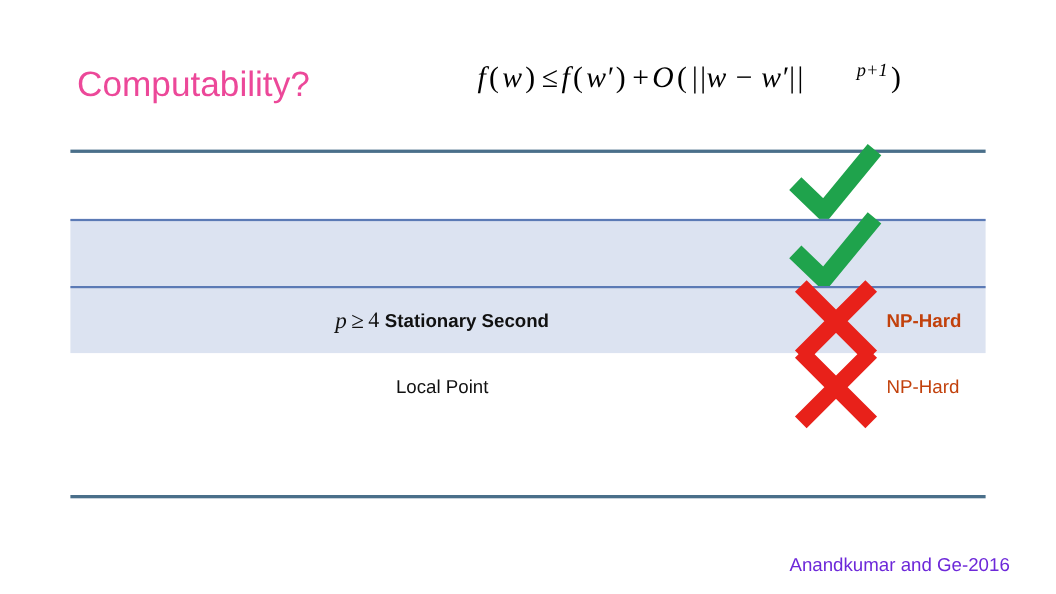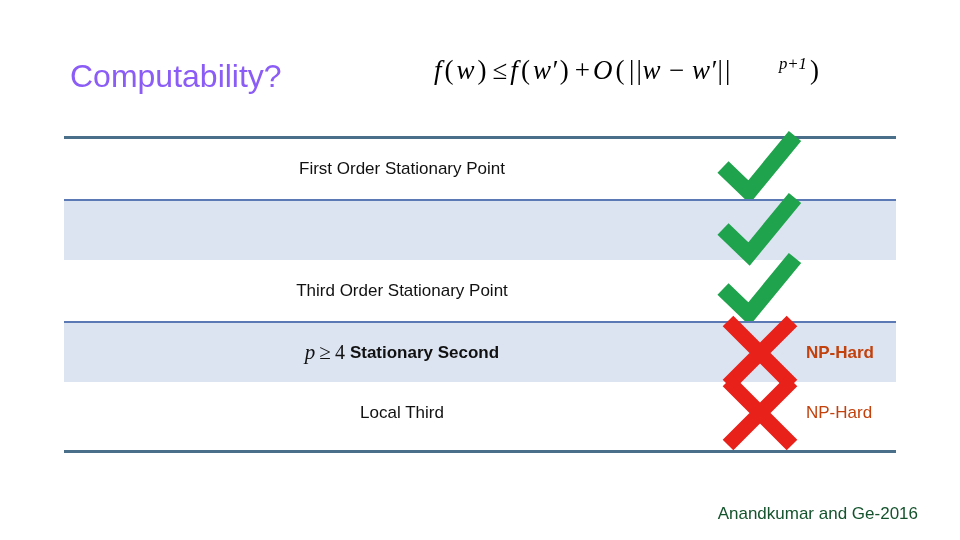"Computability?" #slide-title { color: #8b5cf6 -> #ec4899 }
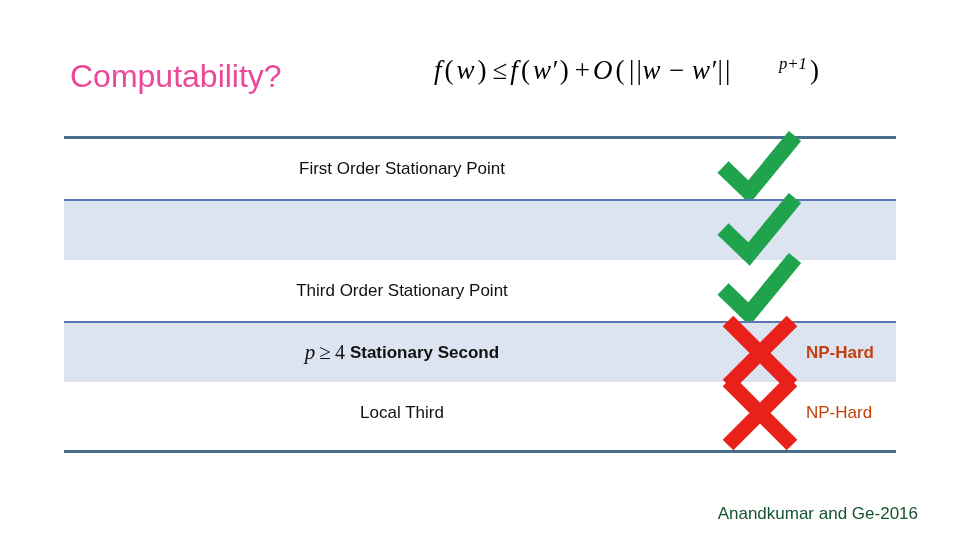"First Order Stationary Point" div.row-label { html: <div>First Order Stationary Point</div> -> none }
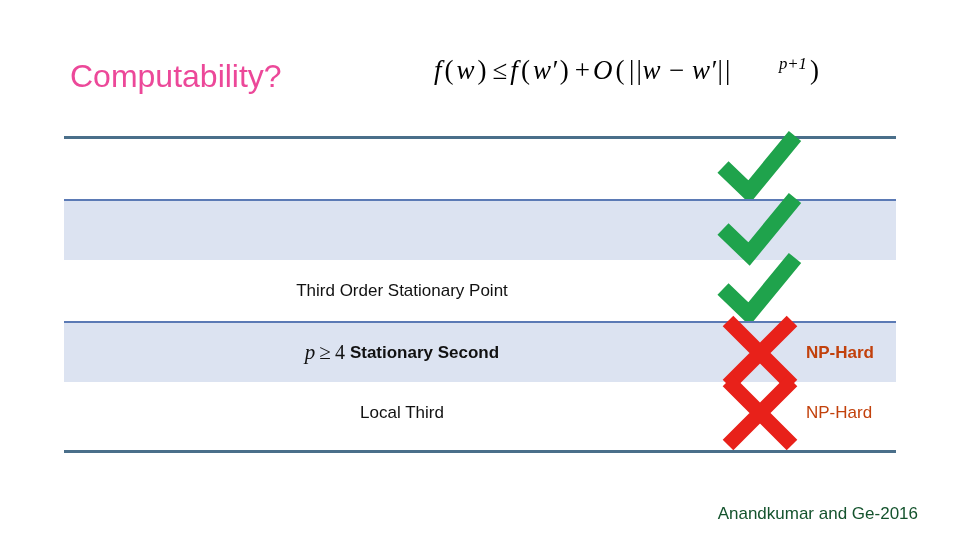"Third Order Stationary Point" div.row { html: <div> <div>Third Order Stationary Point</div> <div> <svg> <path></path> </svg> </div> </div> -> none }
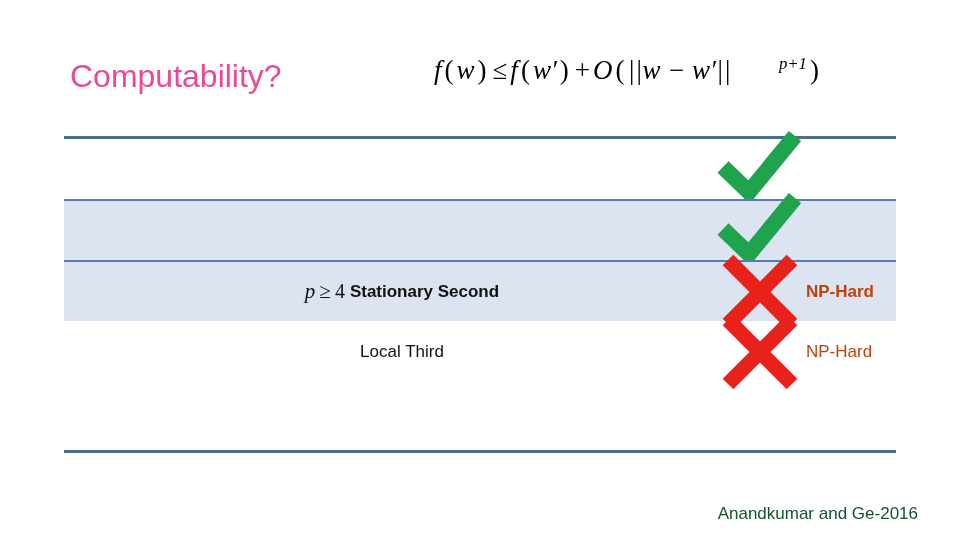"Local Third" div.row-label { text: Third -> Point }
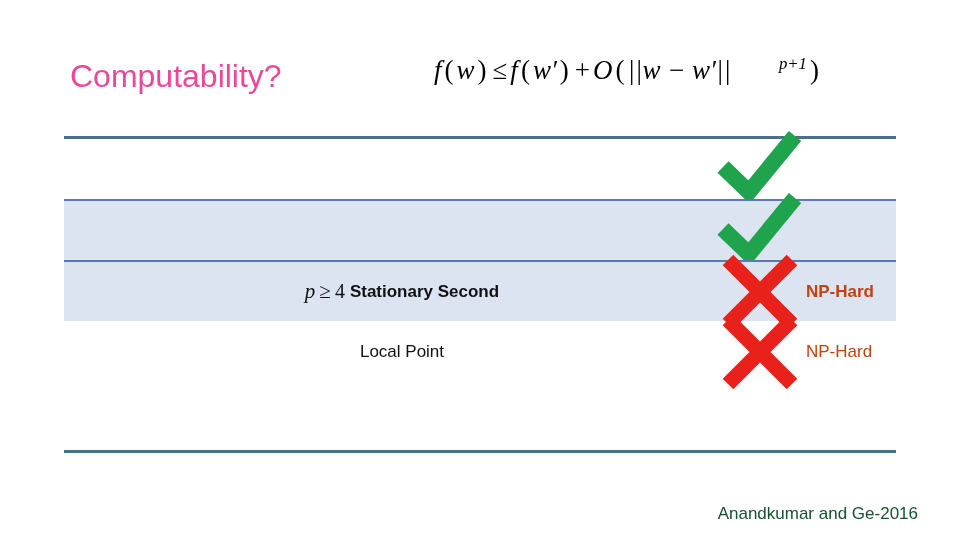"Anandkumar and Ge-2016" #attribution { color: #14532d -> #6d28d9 }
